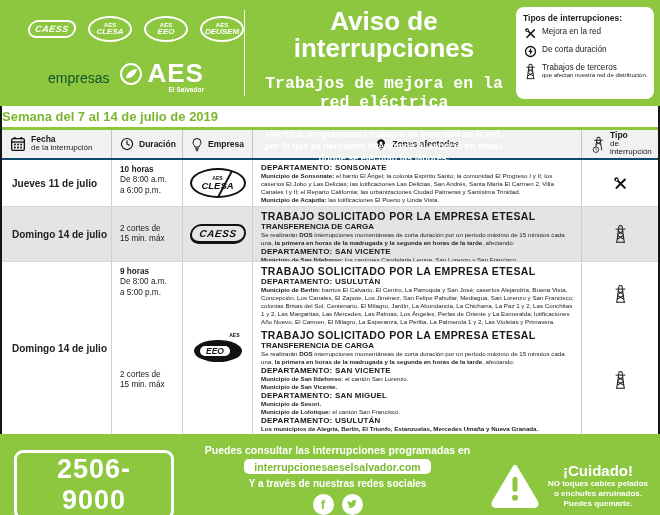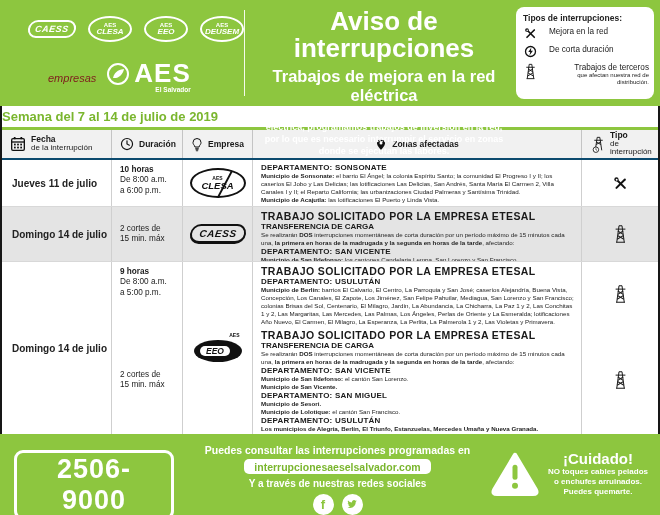"Mejora en la red" .legend-item { gap: 12px -> 5px; text-align: right -> none }
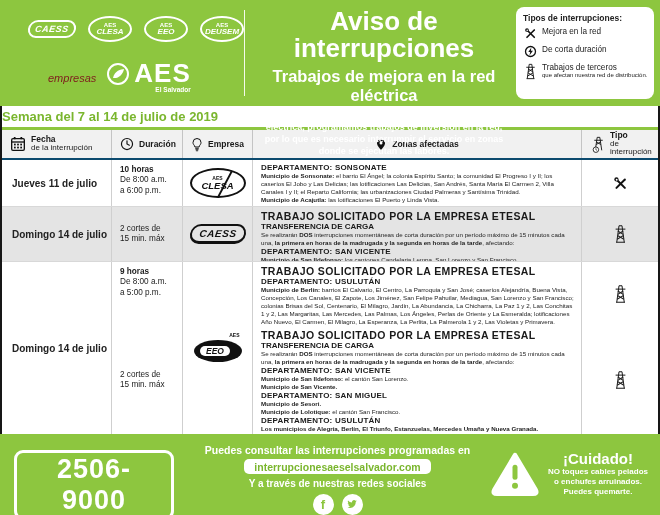"empresas" .empresas-word { color: #7f1d1d -> #14532d; font-size: 11px -> 14px; font-style: italic -> none }
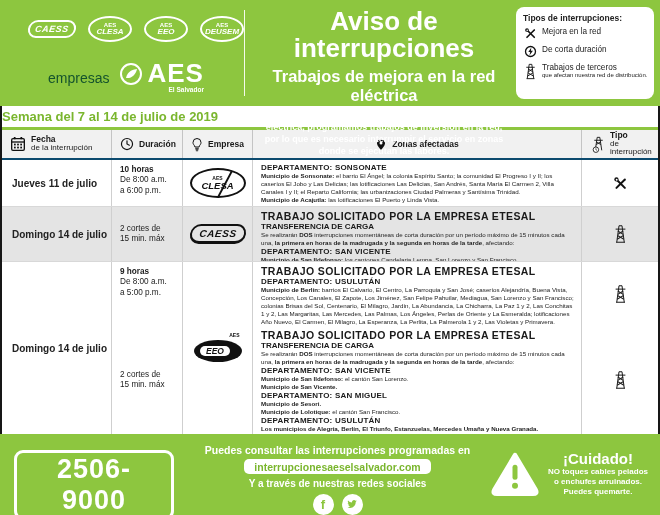"Trabajos de mejora en la" .title-col h2 { font-family: none -> Liberation Mono, monospace; margin-top: 4px -> 11px }
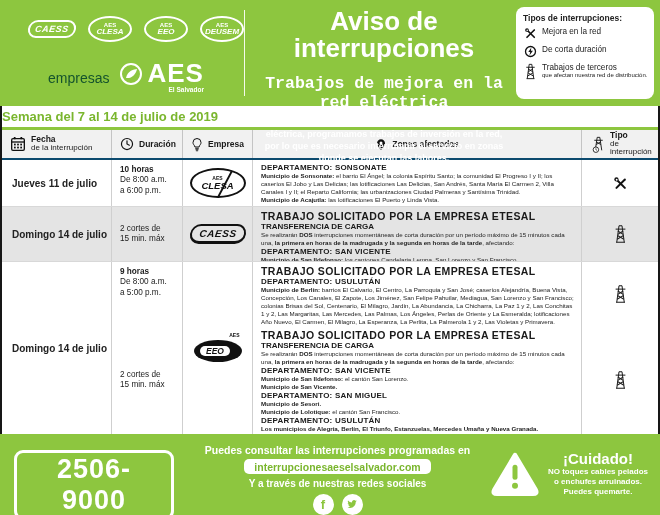"¡Cuidado!" .caution { top: 16px -> 28px }
